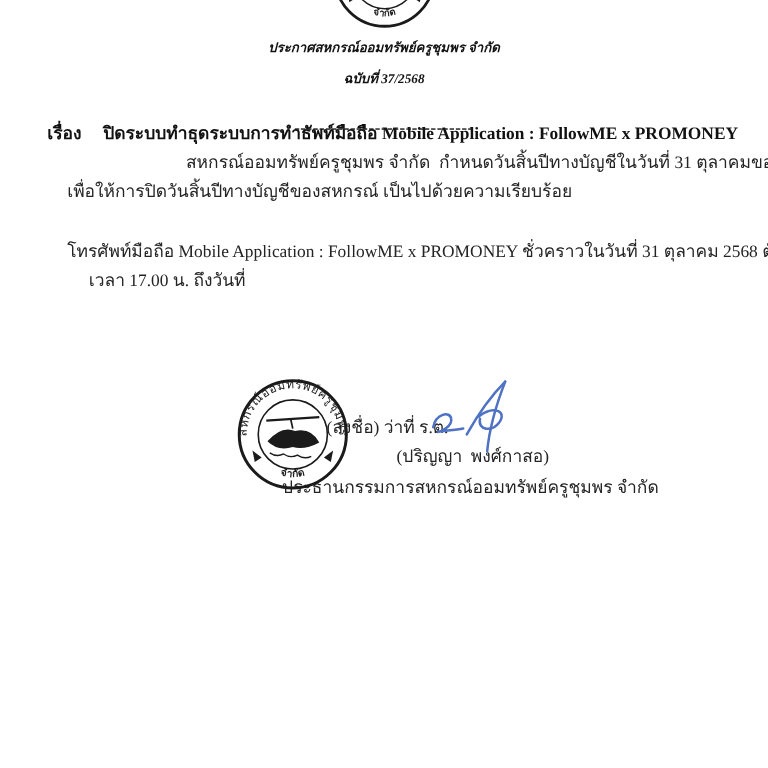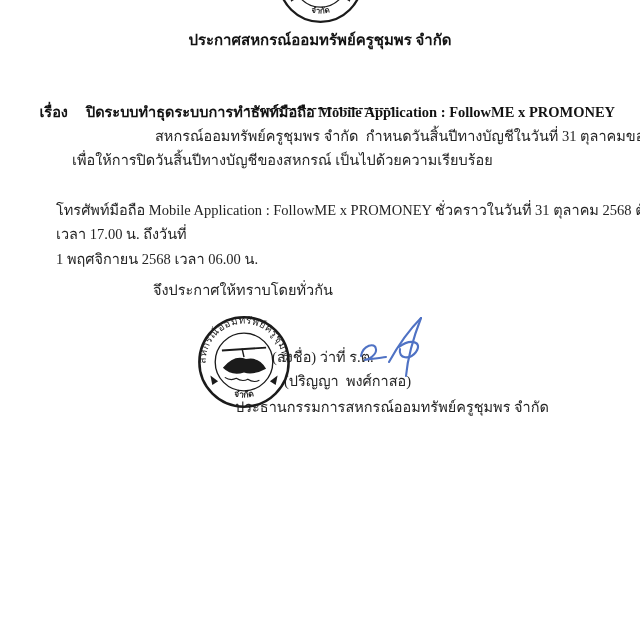"ประกาศสหกรณ์ออมทรัพย์ครูชุมพร จำกัด" .title { font-size: 15px -> 11px; font-style: none -> italic }
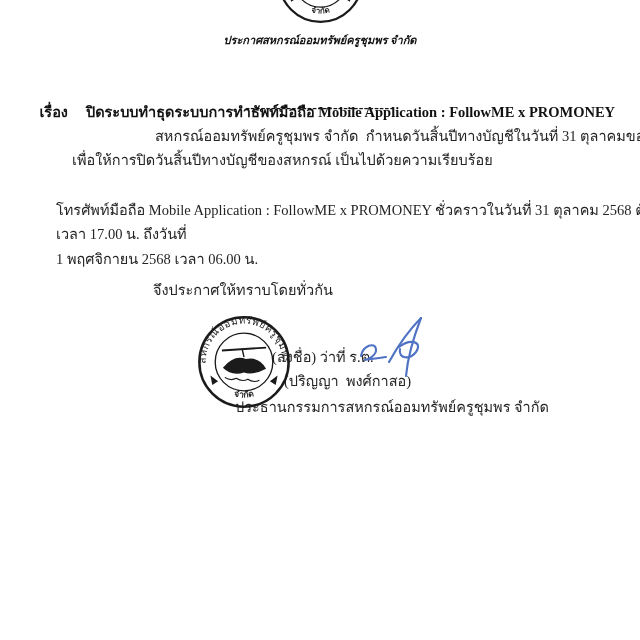"ฉบับที่ 37/2568" div.line { html: none -> <div>ฉบับที่ 37/2568</div> }
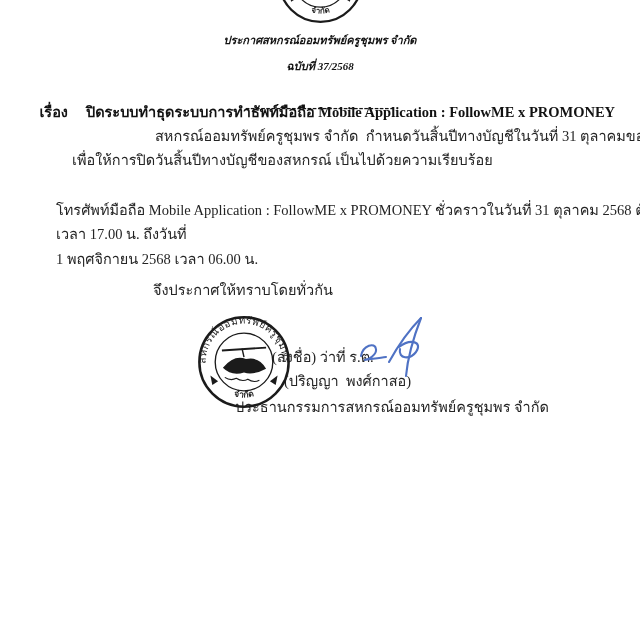"เพื่อให้การปิดวันสิ้นปีทางบัญชีของสหกรณ์" div.line { left: 72px -> 56px }
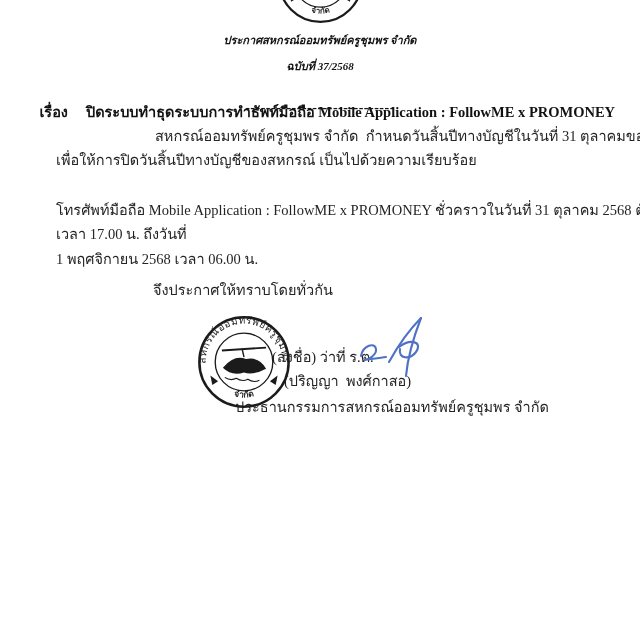"เวลา 17.00 น. ถึงวันที่" div.line { left: 56px -> 74px }
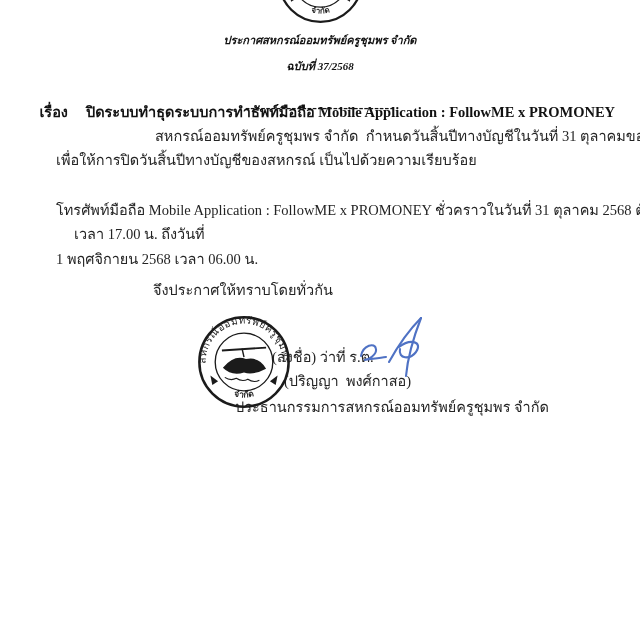"1 พฤศจิกายน 2568 เวลา 06.00" div.line { html: <div>1 พฤศจิกายน 2568 เวลา 06.00 น.</div> -> none }
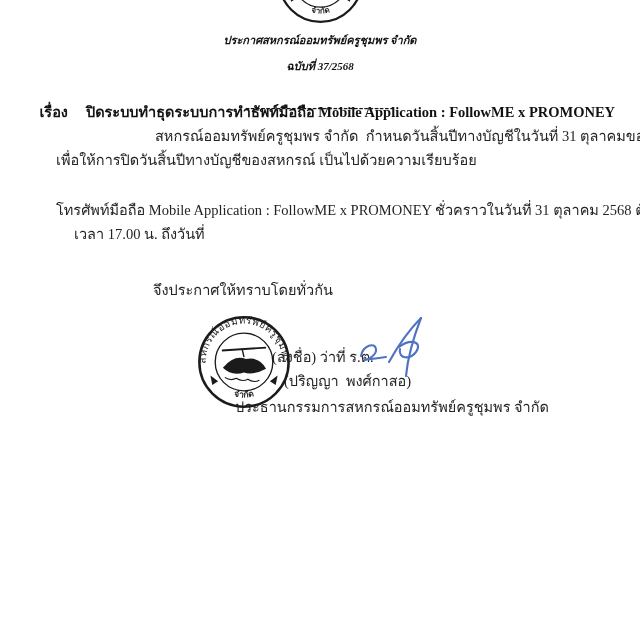"จึงประกาศให้ทราบโดยทั่วกัน" div.line { html: <div>จึงประกาศให้ทราบโดยทั่วกัน</div> -> none }
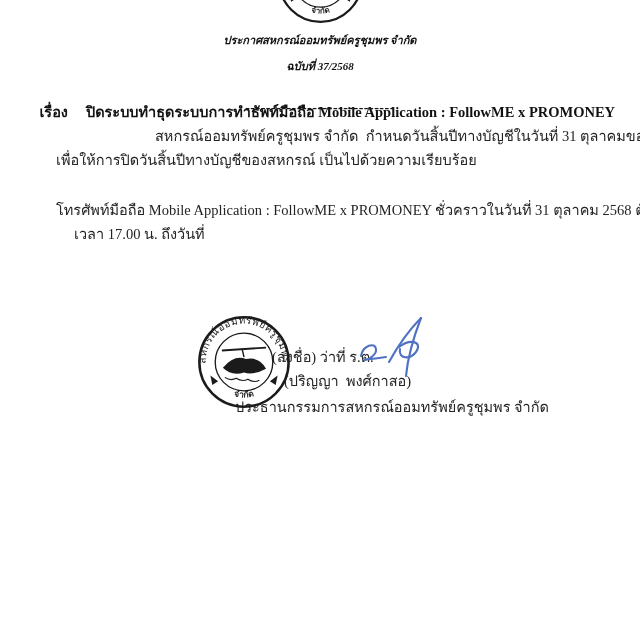"(ปริญญา พงศ์กาสอ)" div.line { text-align: left -> center }
